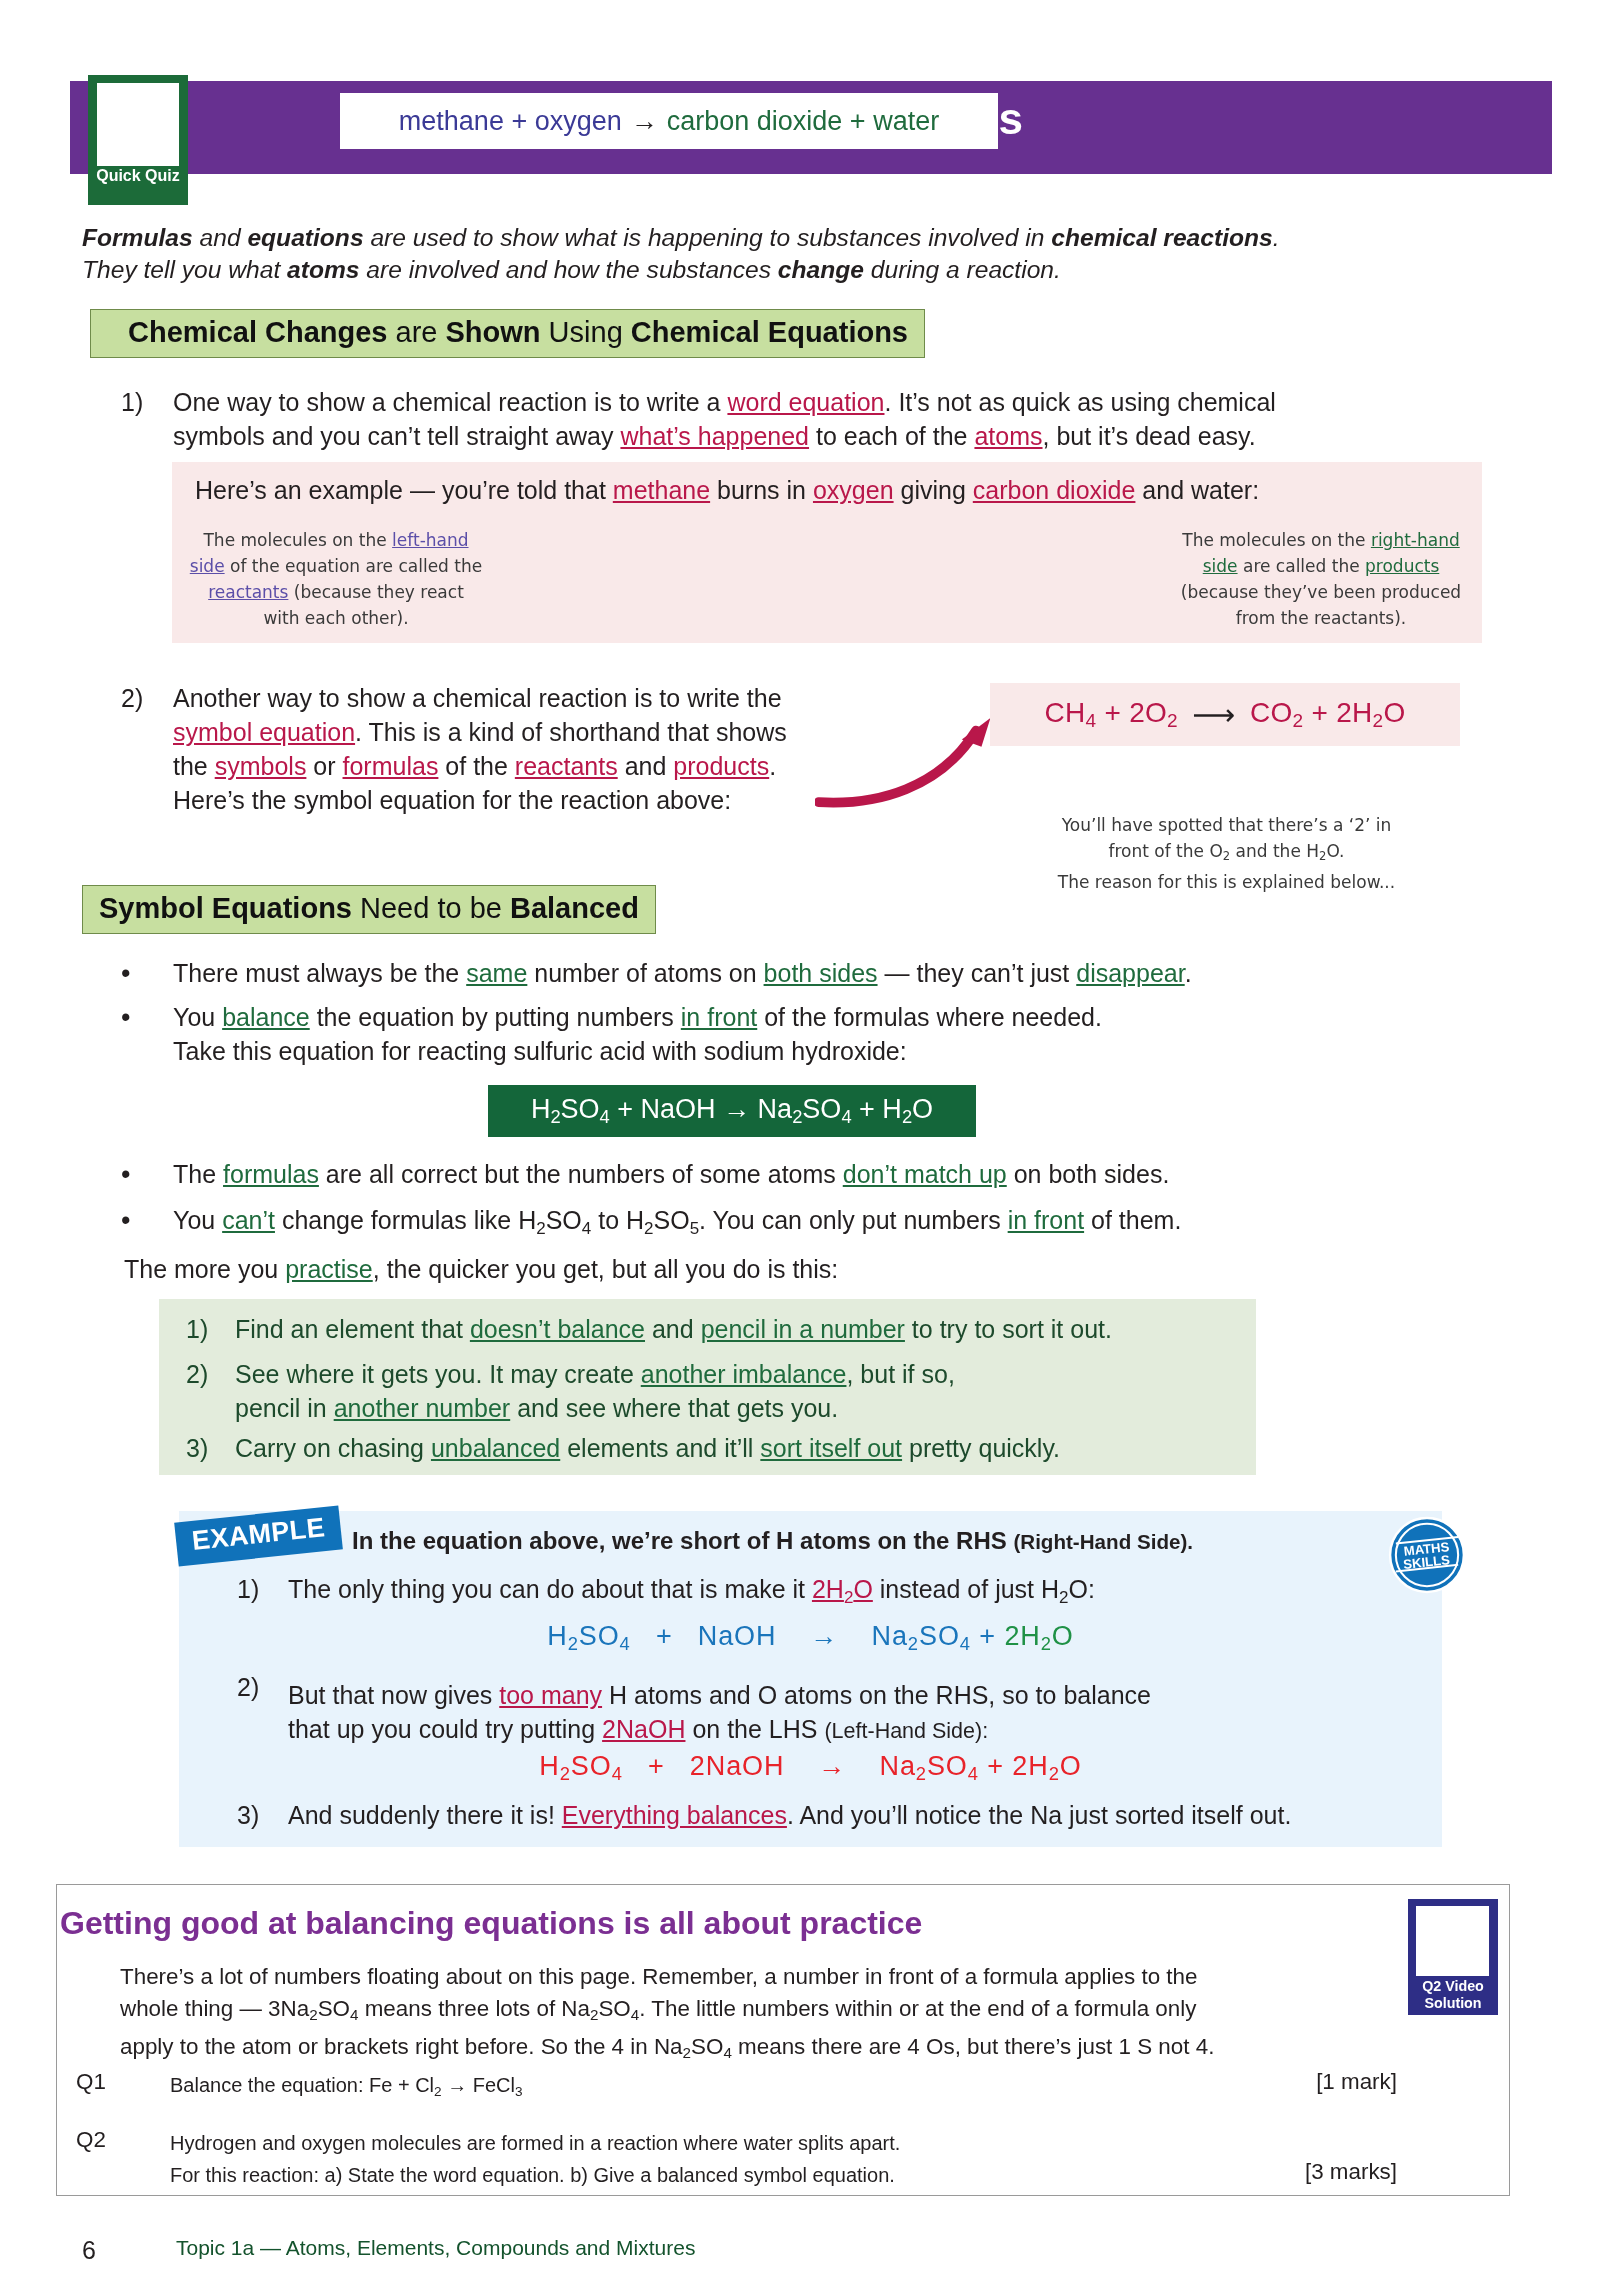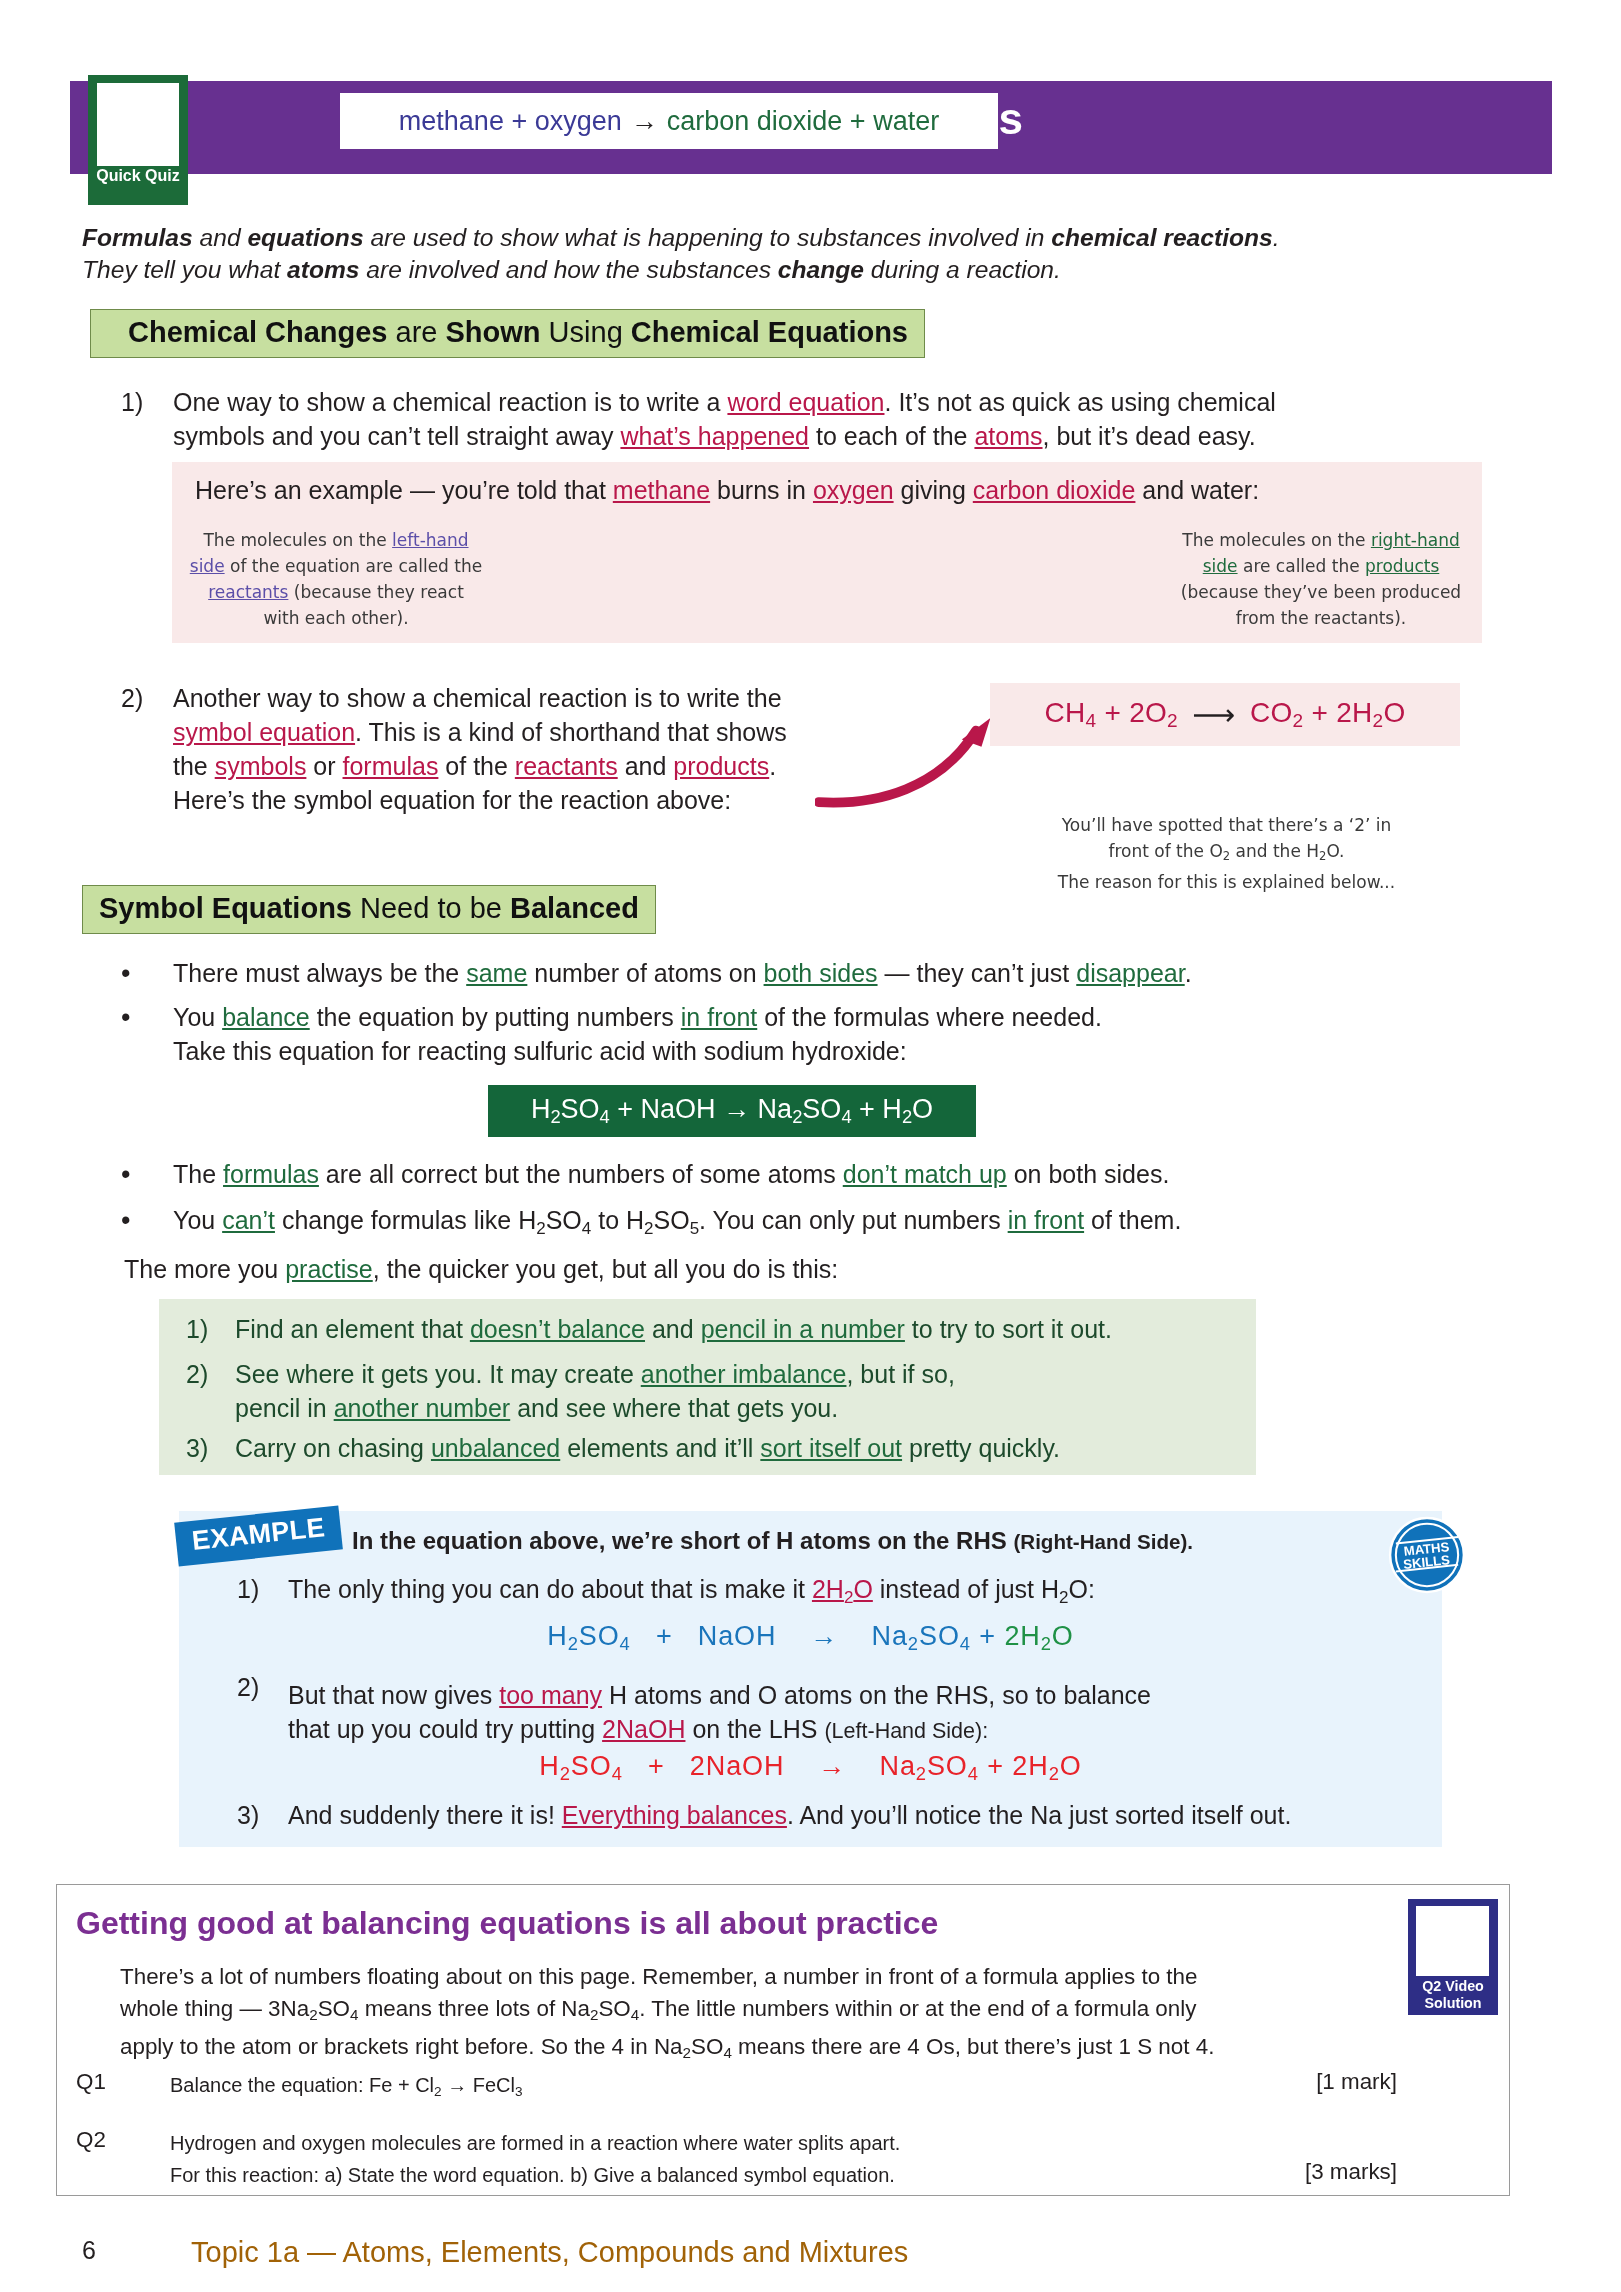"Getting good at balancing equations" .sum-title { left: 76px -> 60px }
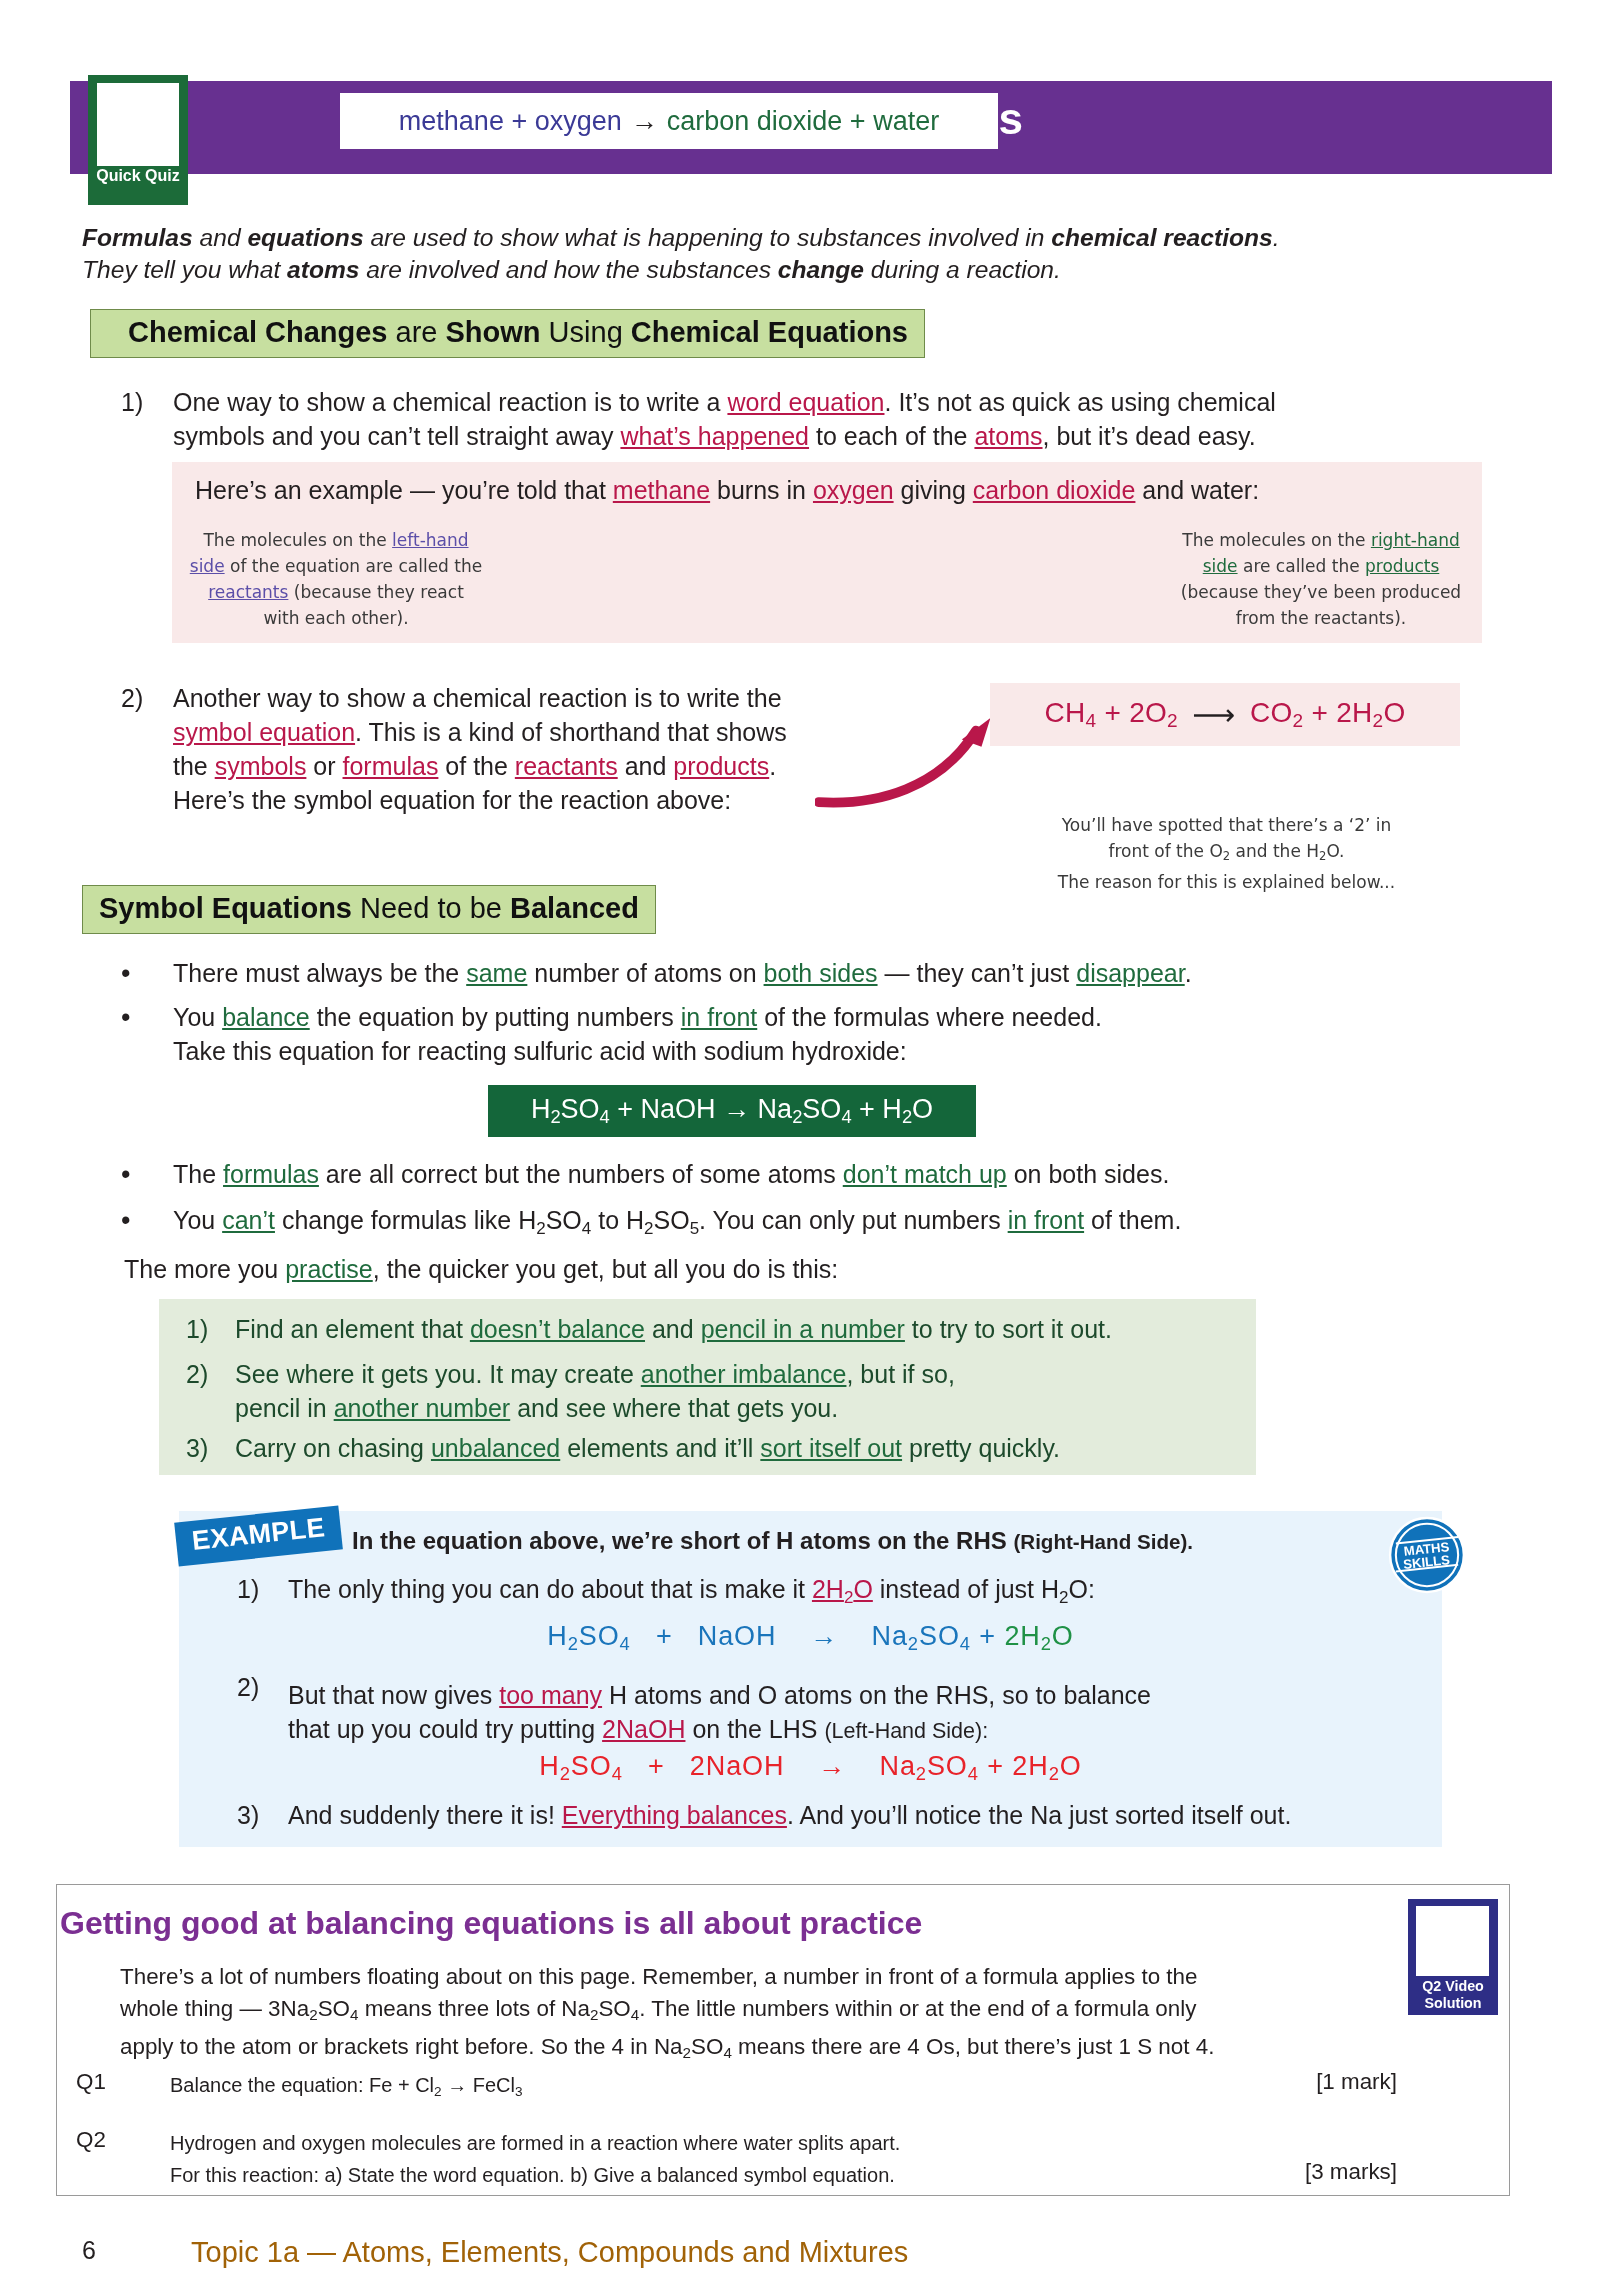"Topic 1a — Atoms, Elements," .footer-txt { color: #a16207 -> #14532d; font-size: 29px -> 21px; left: 191px -> 176px }
